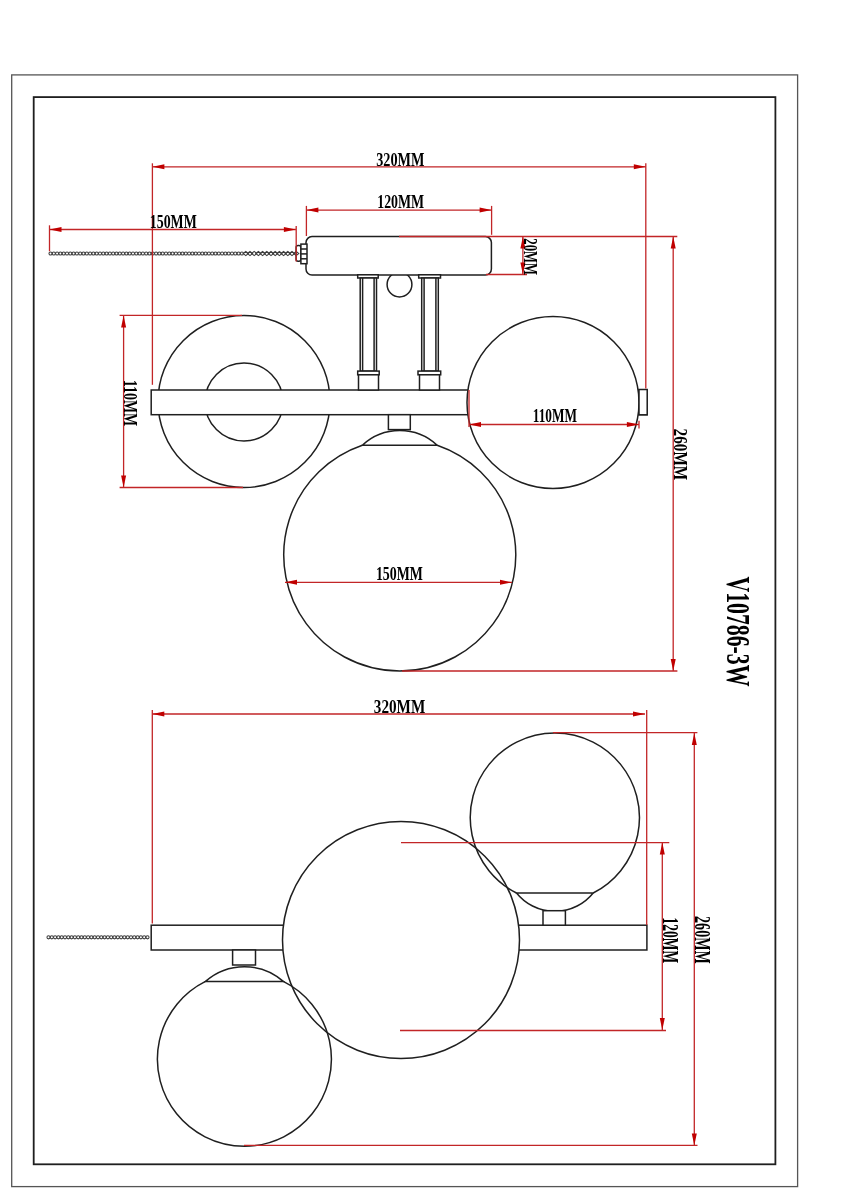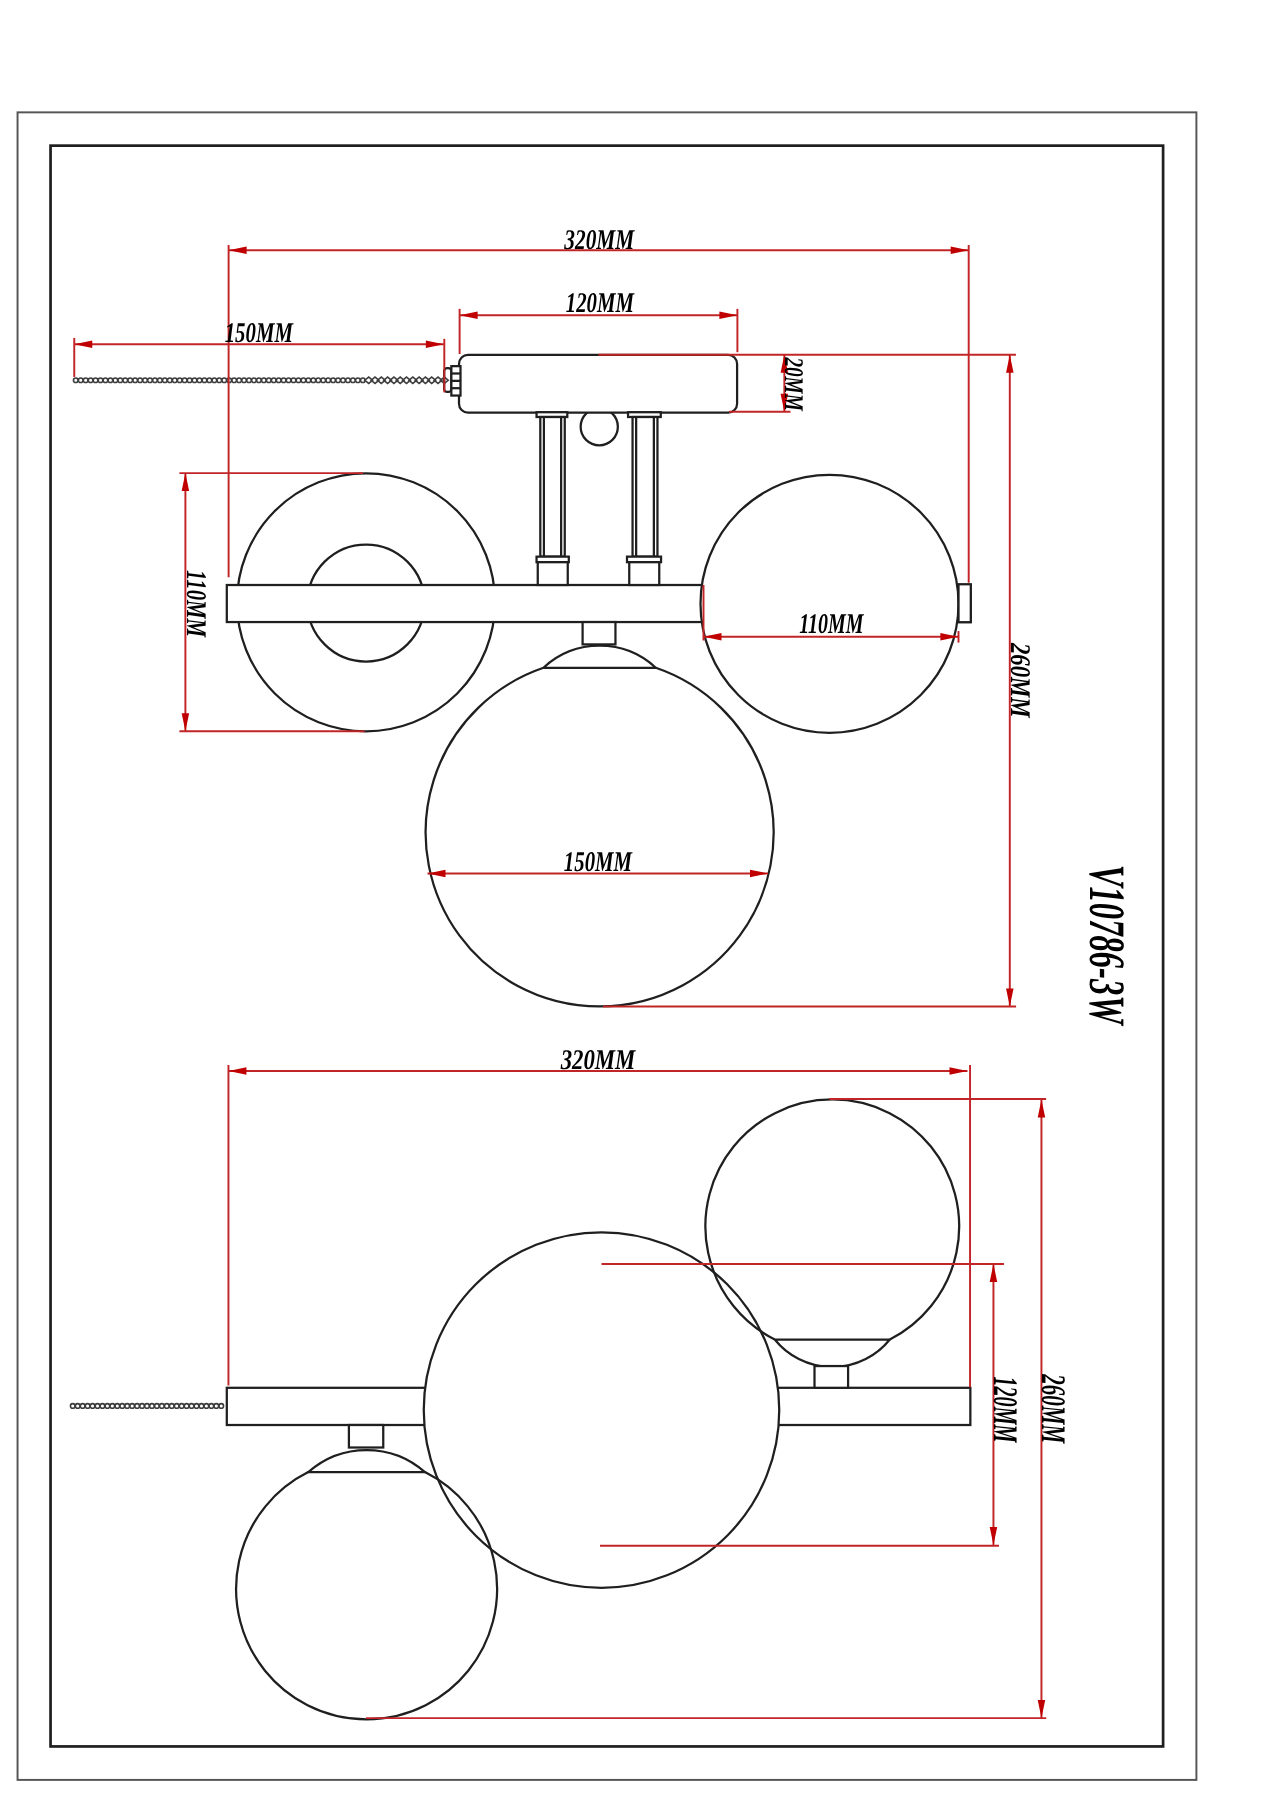"320MM" #page { font-style: italic -> none }
